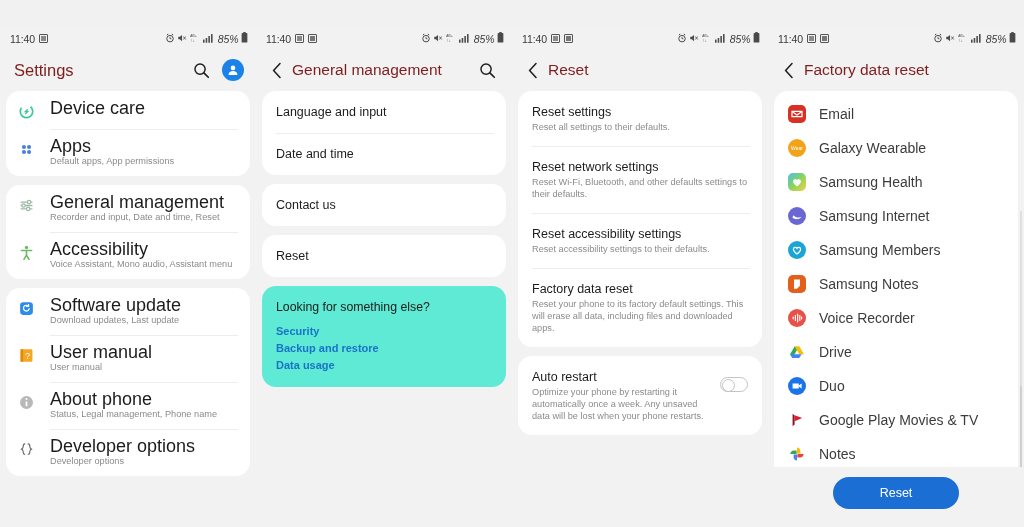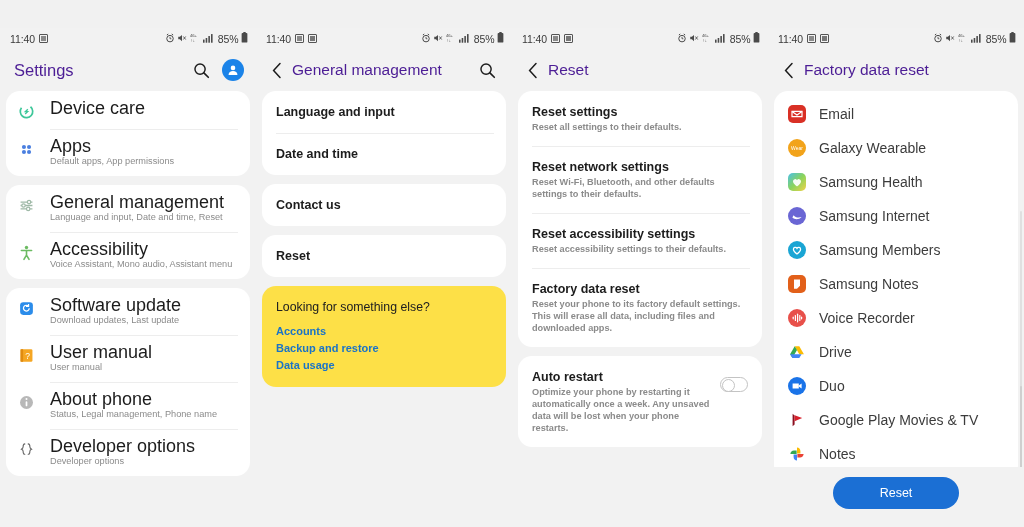"85%" .sb-right { font-style: none -> italic }
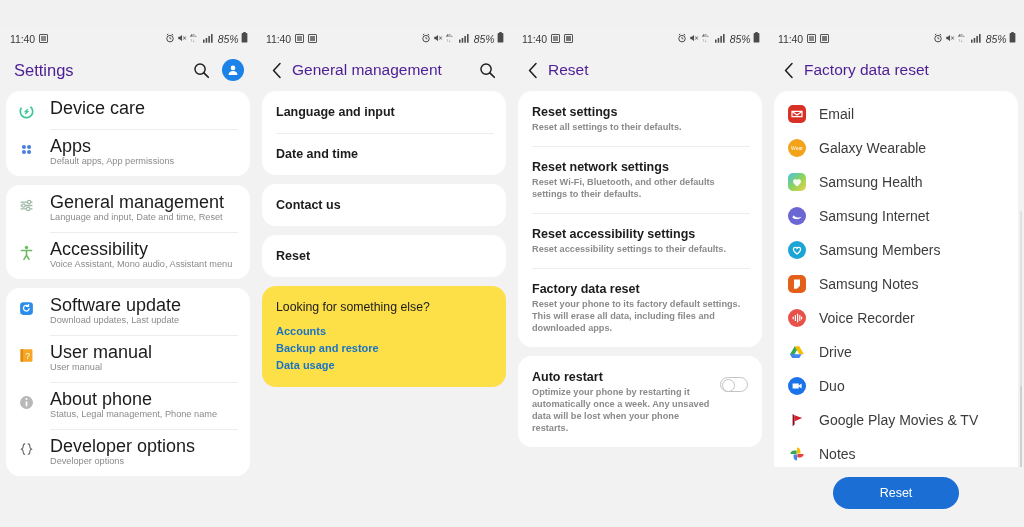"Settings" .hdr-title { color: #4c1d95 -> #7f1d1d }
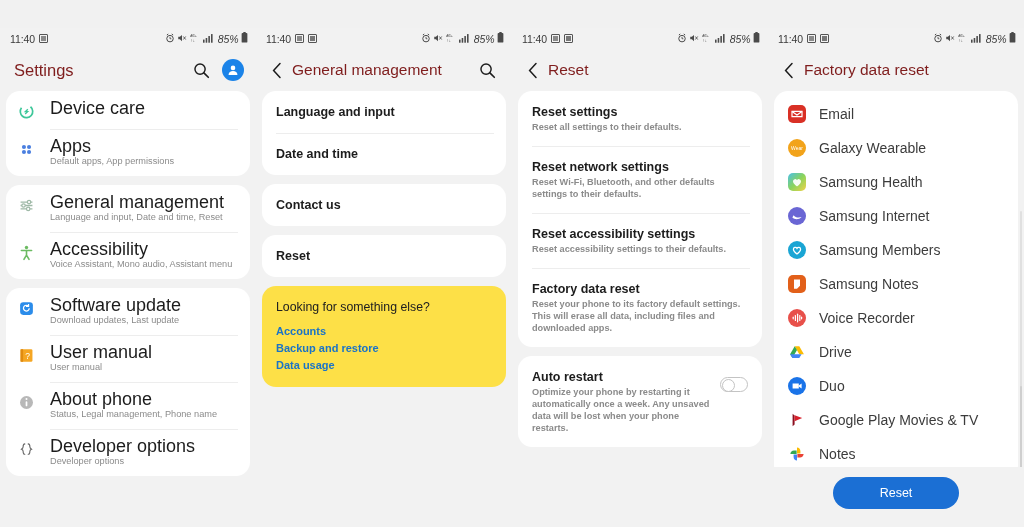"Language and input" .row.plain { font-weight: bold -> none }
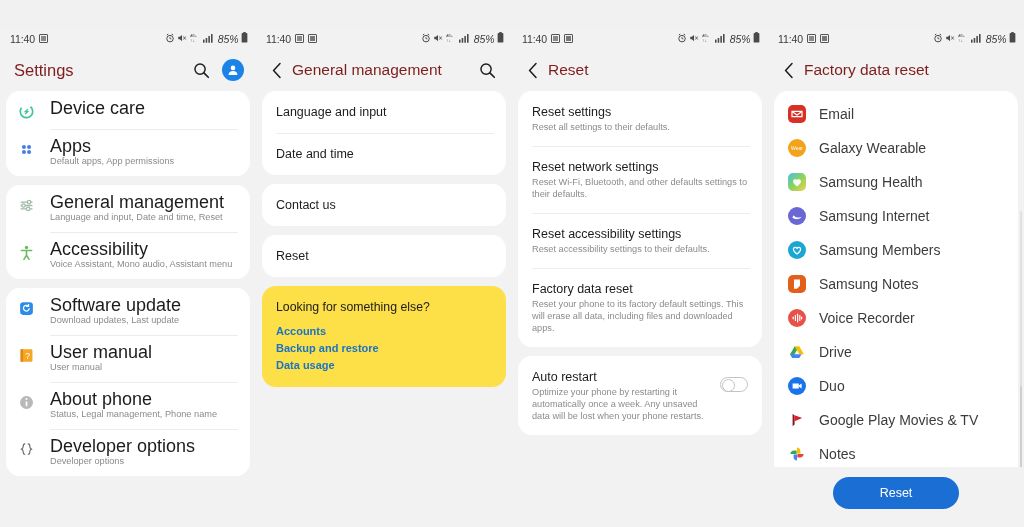"Language and input, Date and" div.row-sub { text: Language -> Recorder }
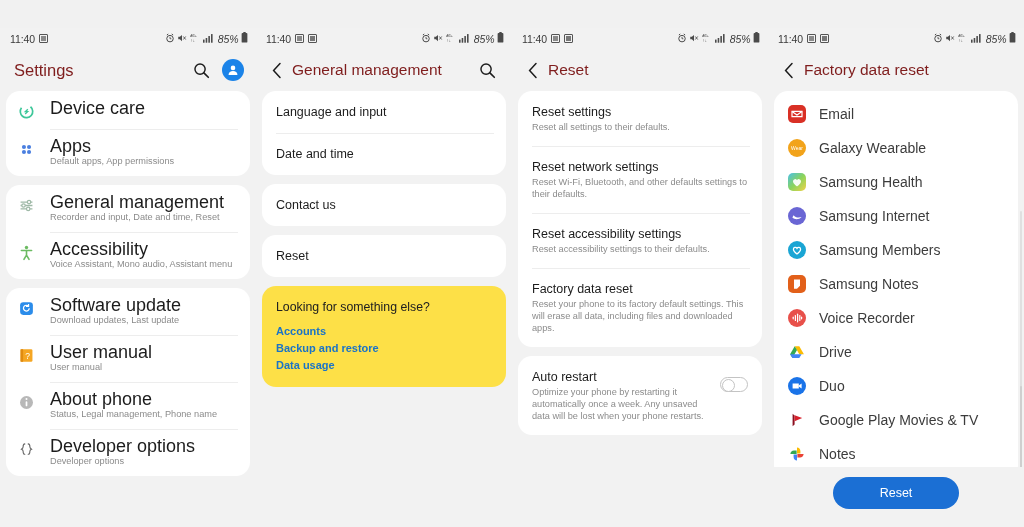"Looking for something else?" .card.tinted { background: #fde047 -> #5eead4 }
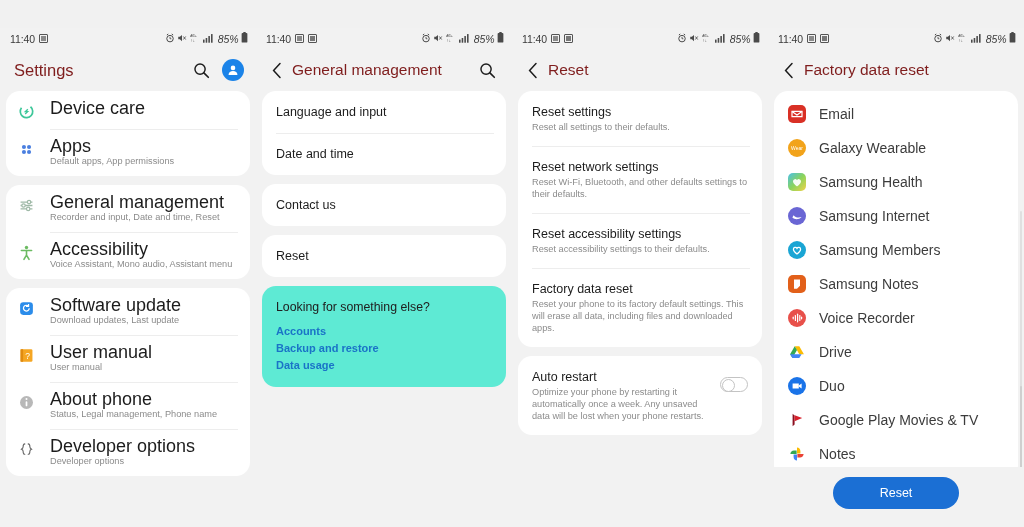"Accounts" a.tint-link { text: Accounts -> Security }
